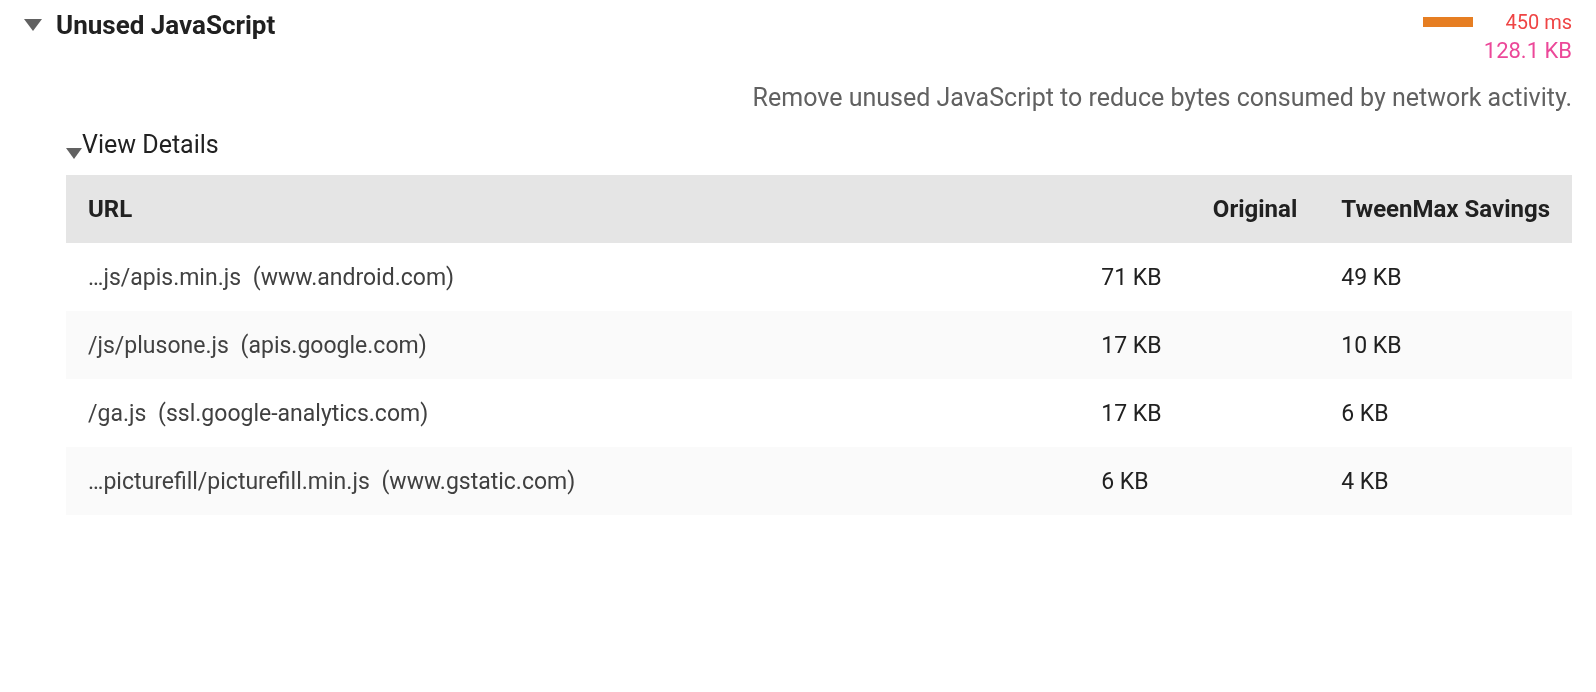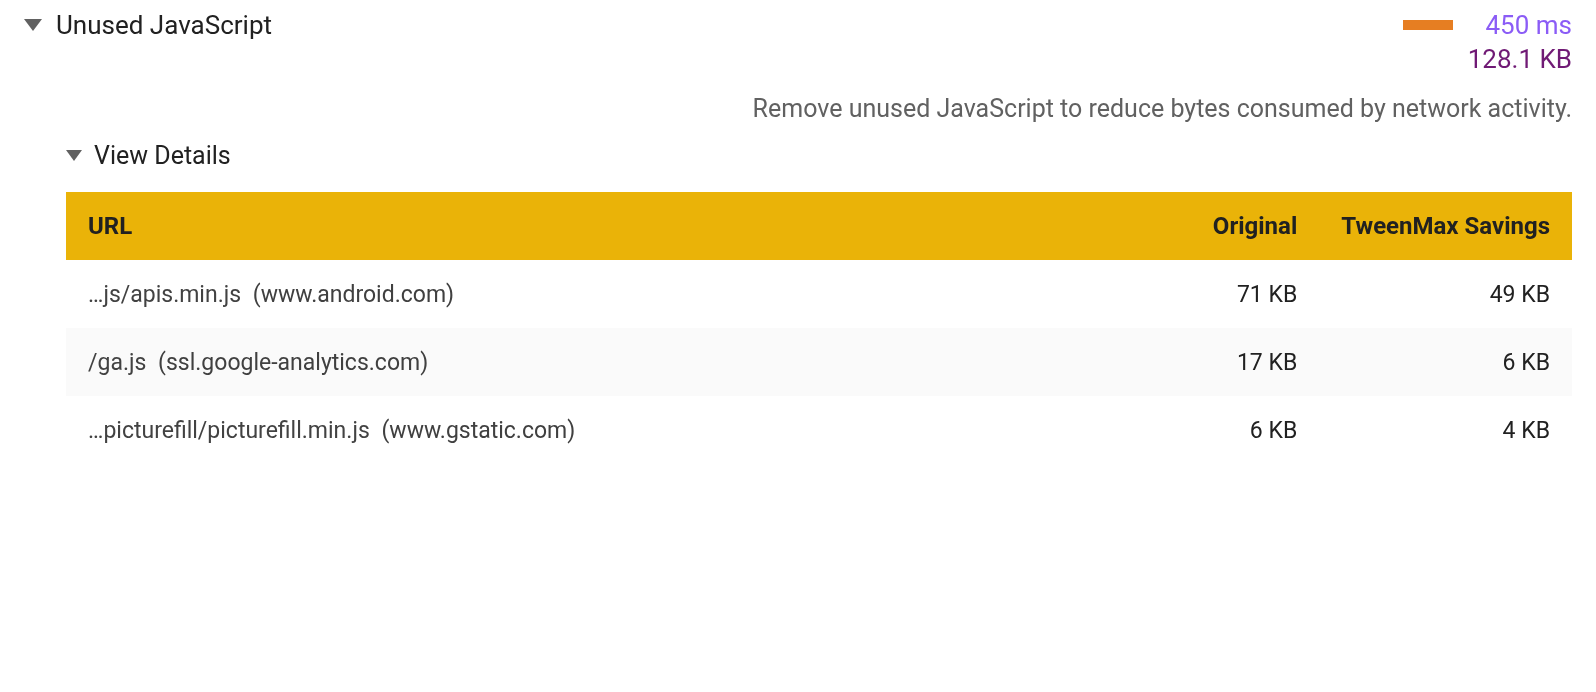"Unused JavaScript" .audit-title { font-weight: 400 -> 700 }
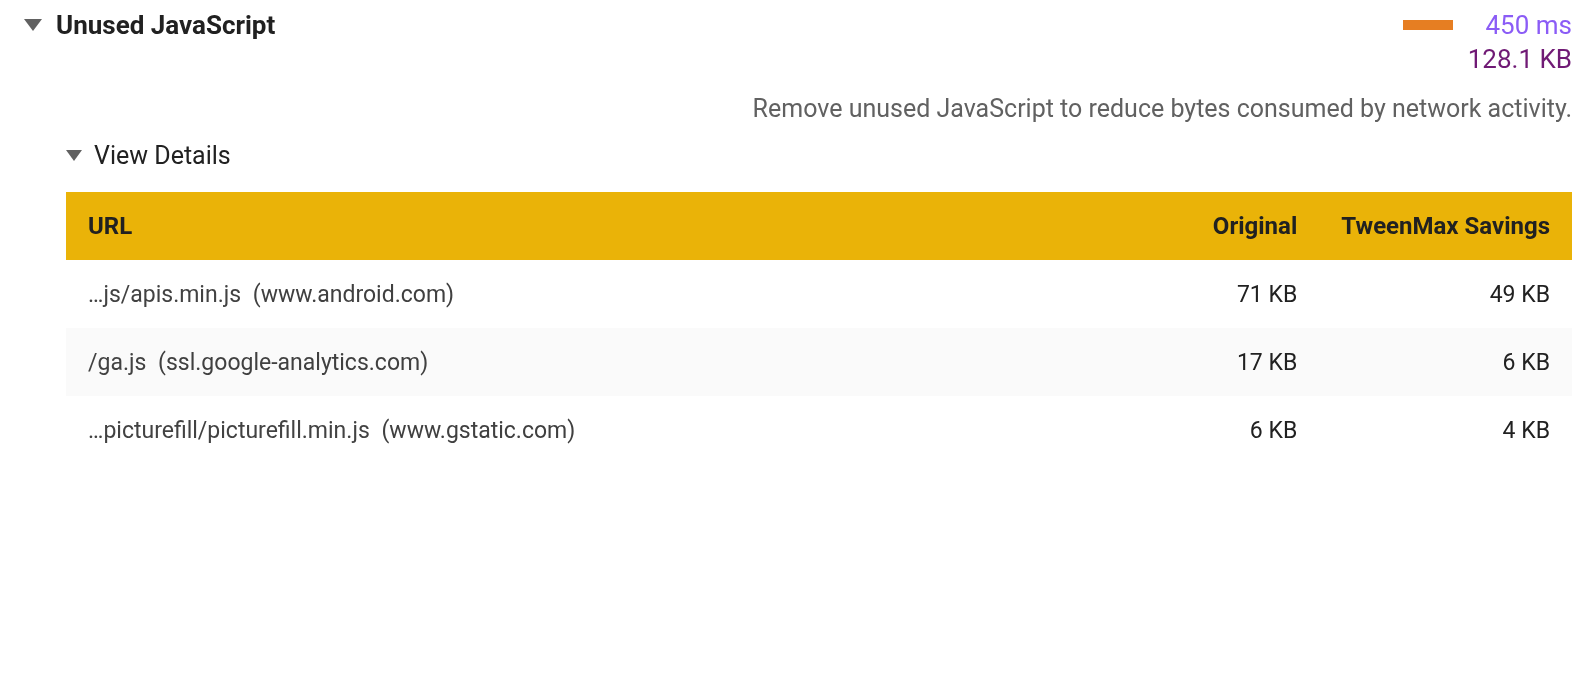"450 ms" .metric-time { color: #8b5cf6 -> #ef4444; font-size: 26px -> 20px }
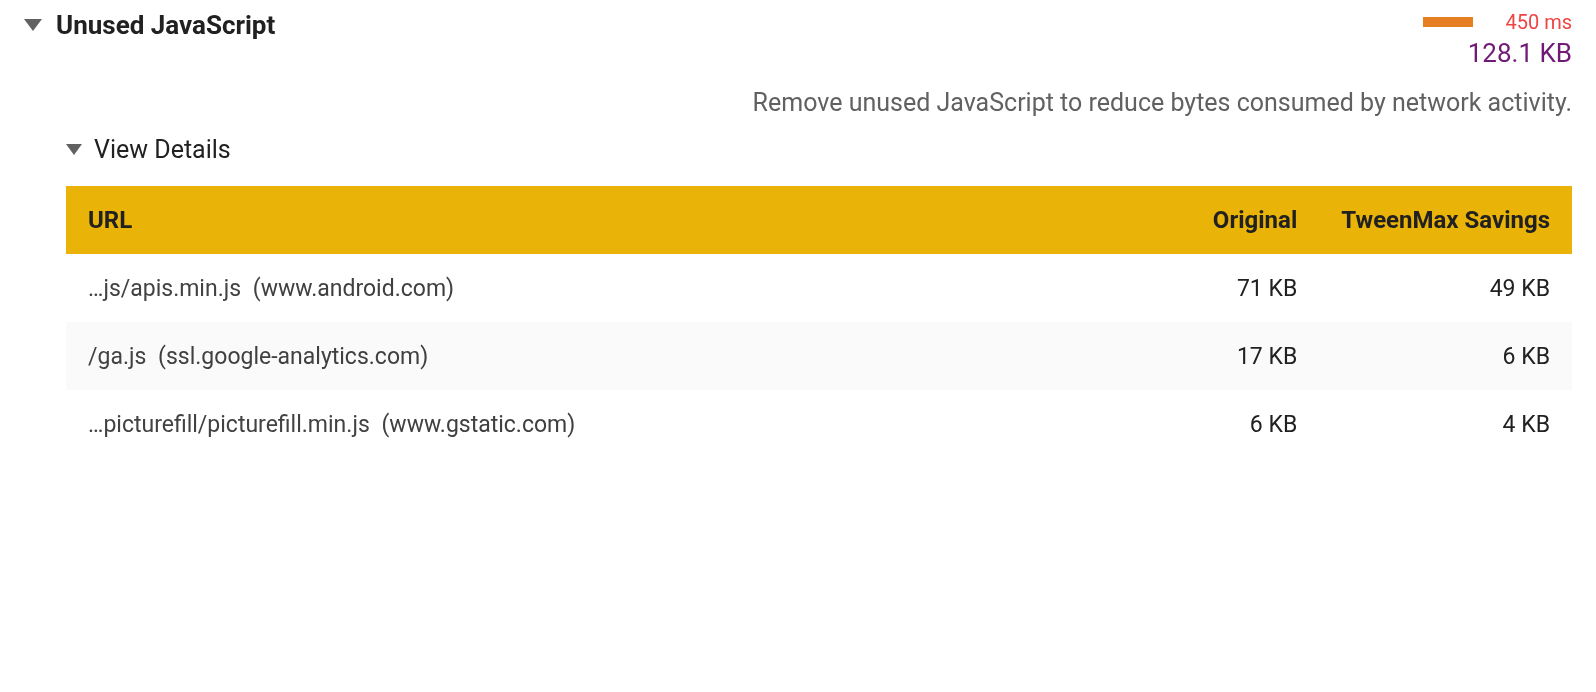"128.1 KB" .metric-size { color: #701a75 -> #ec4899; font-size: 26px -> 22px }
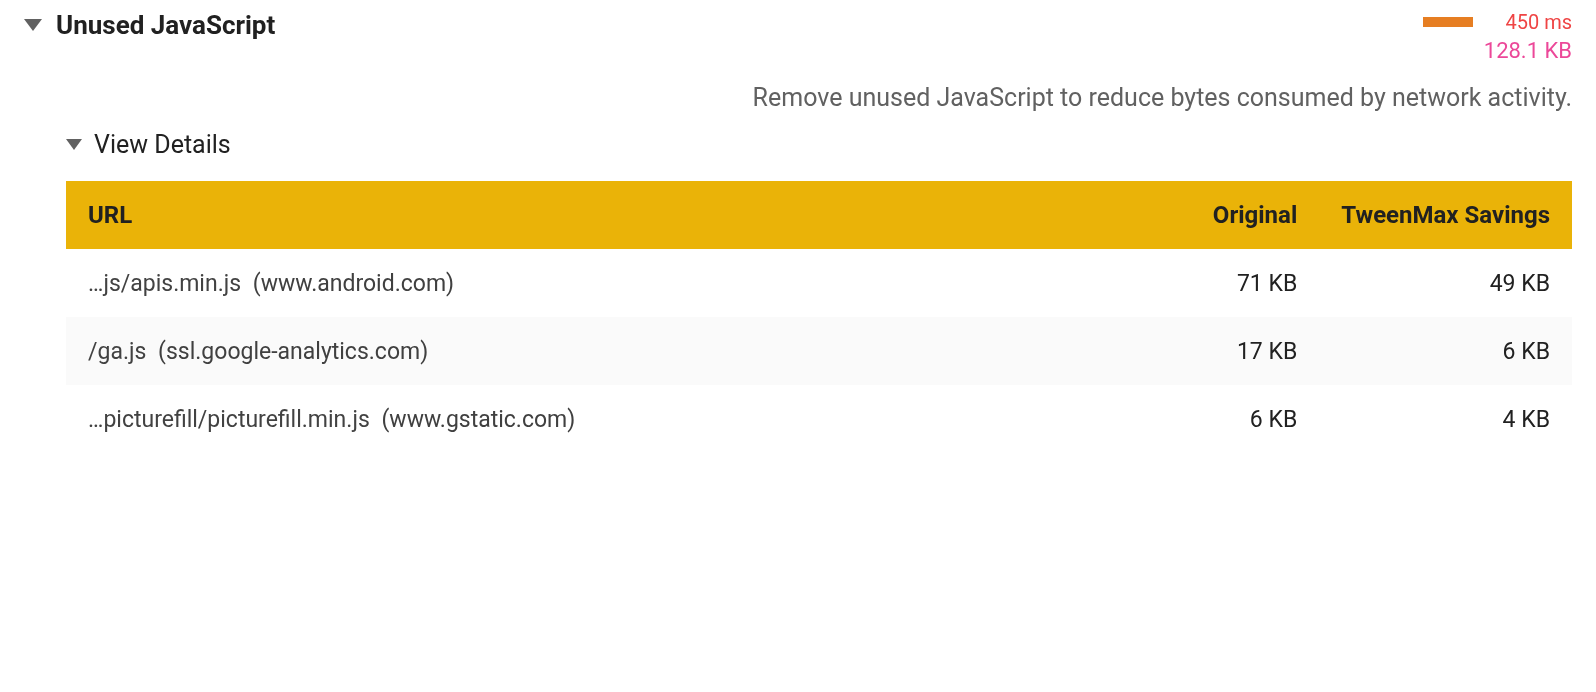"View Details" .details-toggle { align-items: center -> flex-end; gap: 12px -> none; margin-bottom: 22px -> 16px }
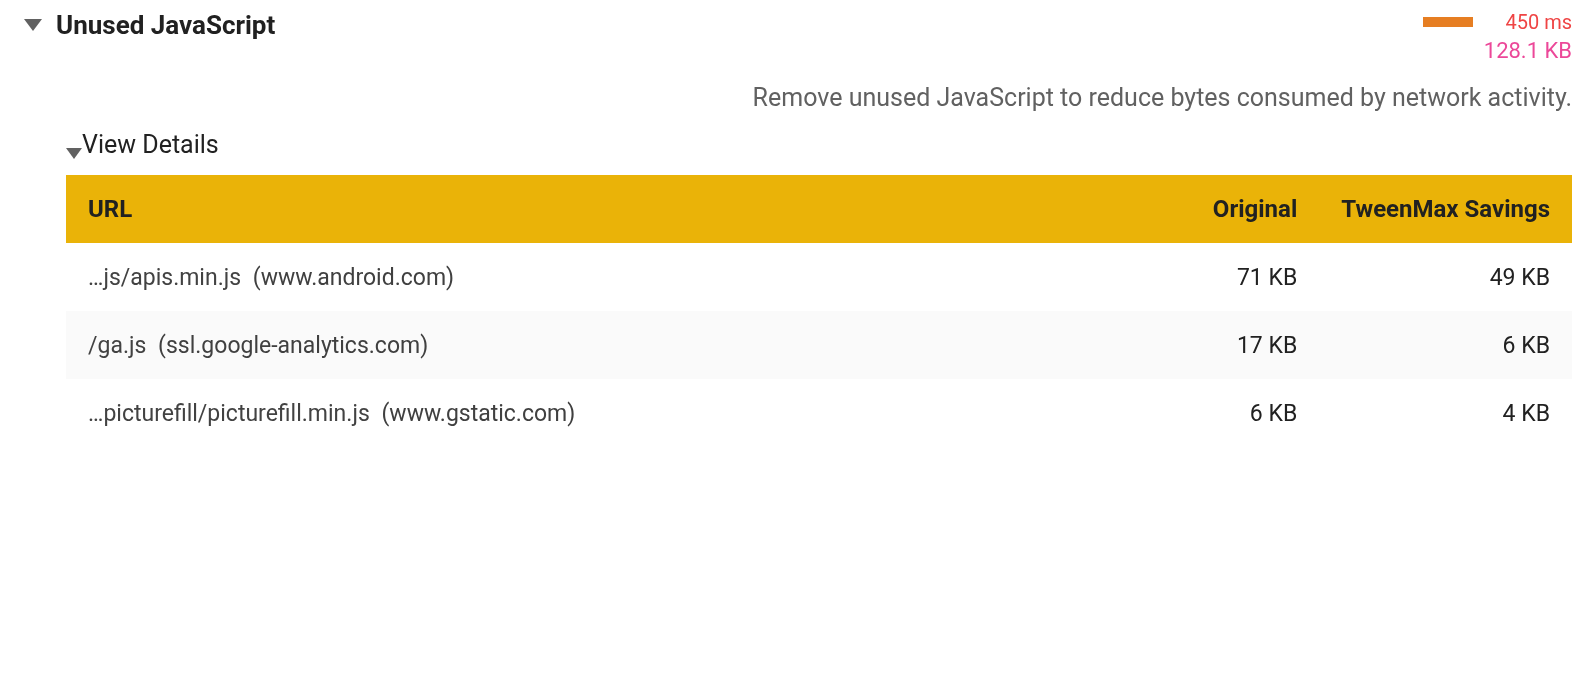"URL" .audit-table thead th { background: #eab308 -> #e5e5e5 }
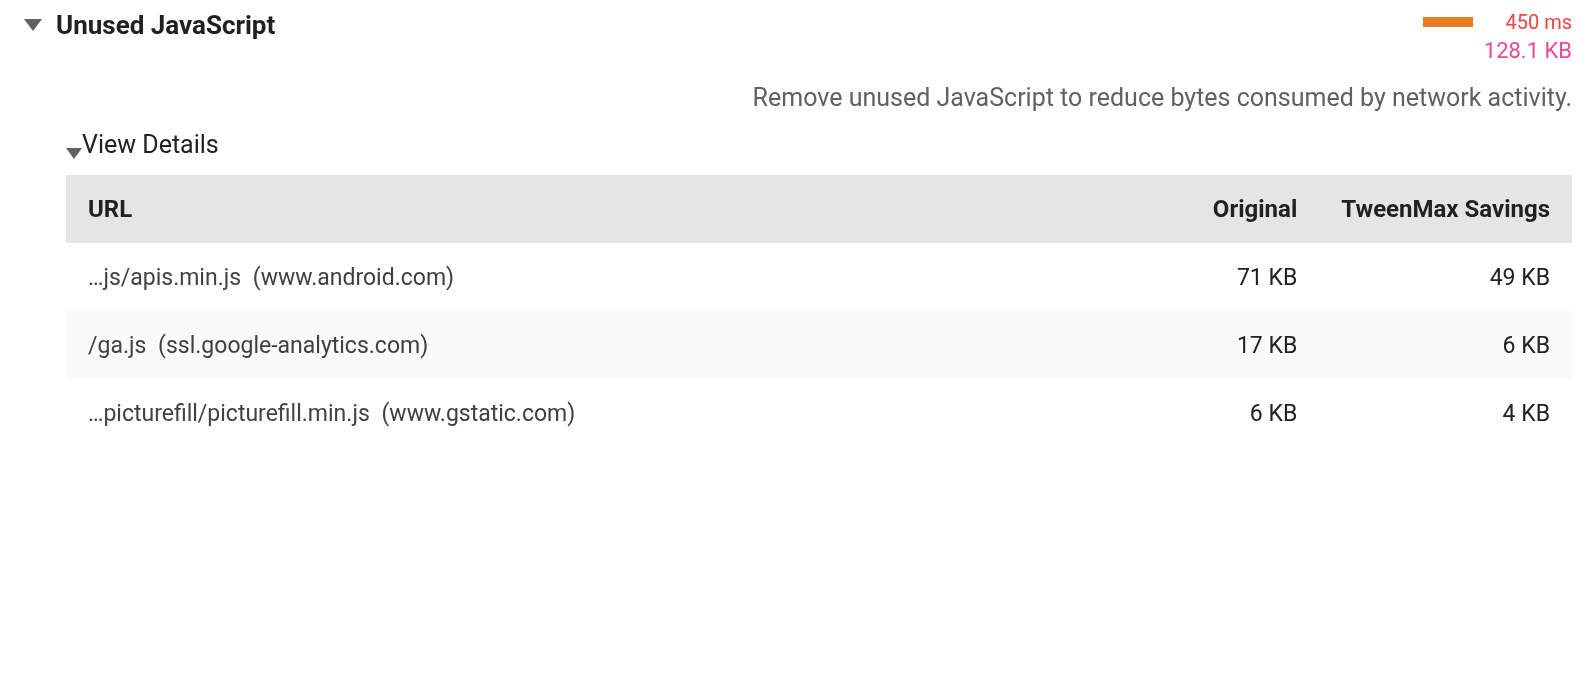"71 KB" .col-original, .col-savings { text-align: right -> none }
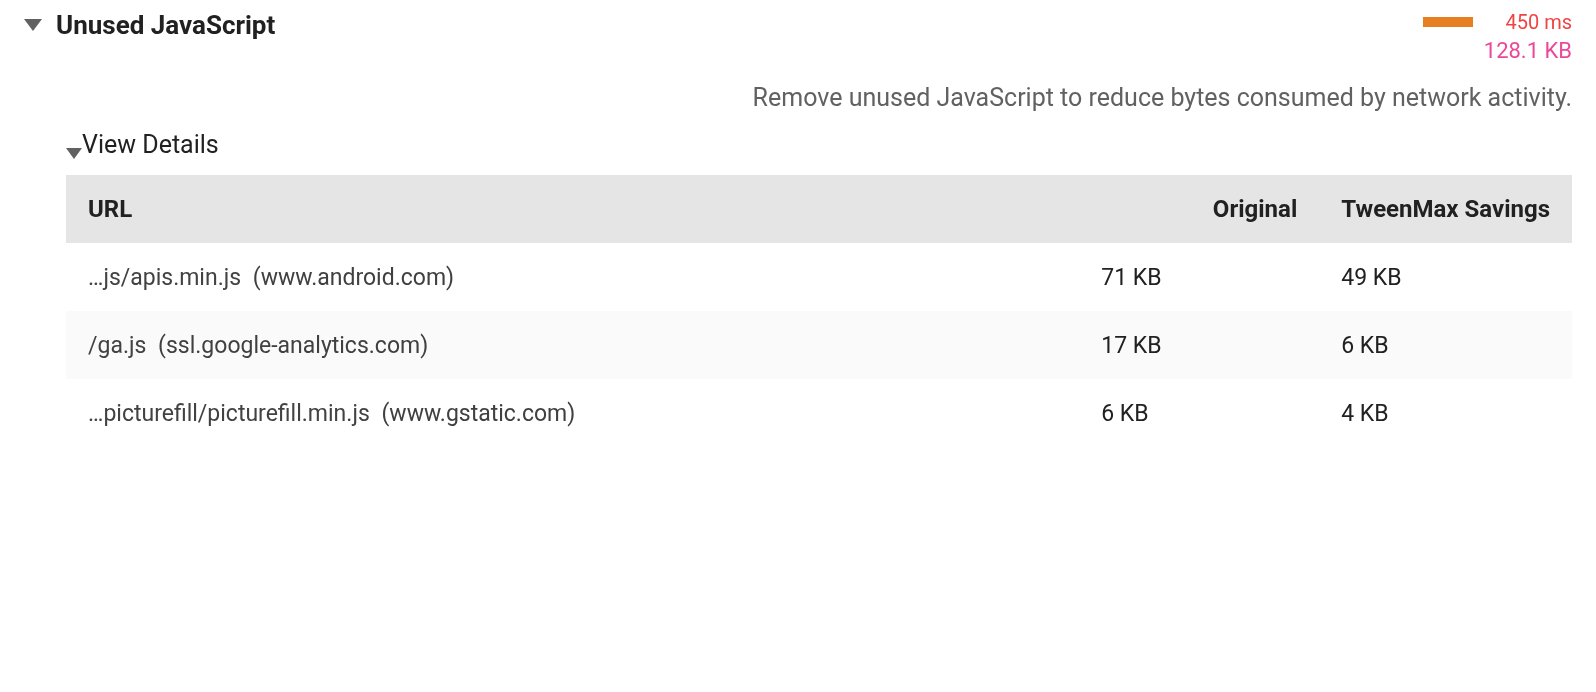"/js/plusone.js (apis.google.com)" tr { html: none -> <tr> <td> <span>/js/plusone.js</span> <span>(apis.google.com)</span> </td> <td>17 KB</td> <td>10 KB</td> </tr> }
